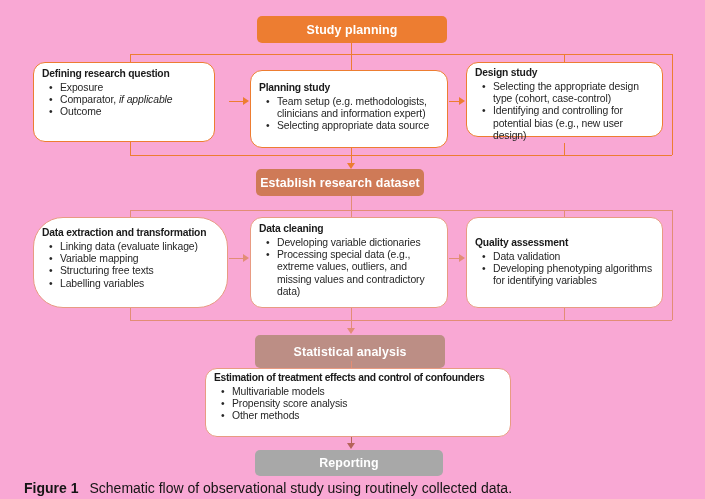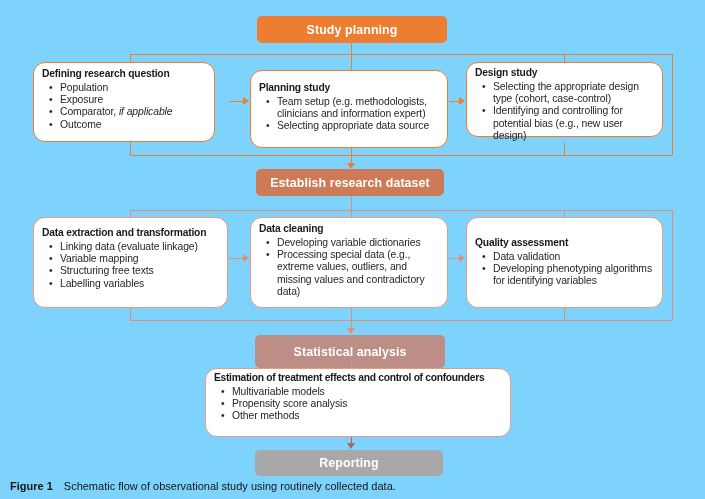"Study planning" .stage { background: #7dd3fc -> #f9a8d4 }
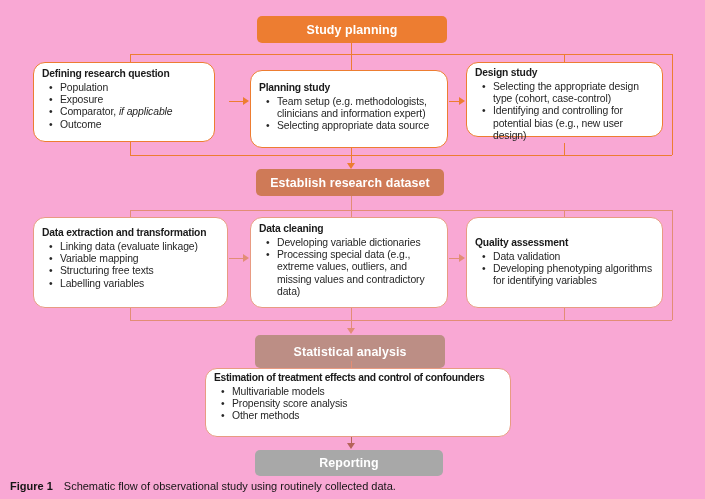"Population" div.bullet { html: <div><span>Population</span></div> -> none }
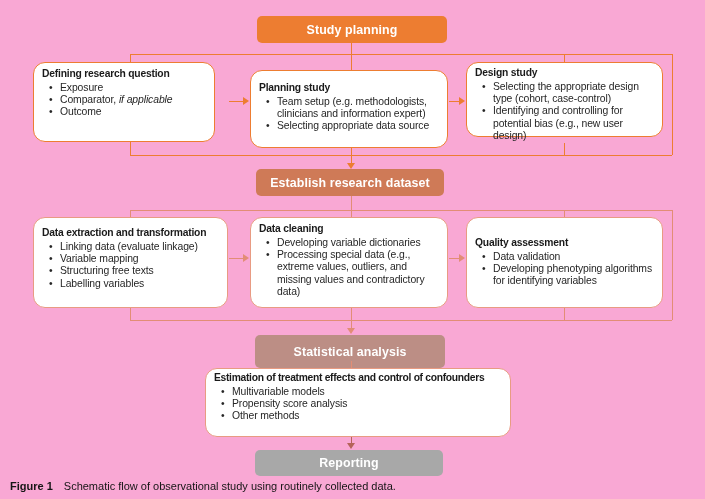"Establish research dataset" div.banner { width: 188px -> 168px }
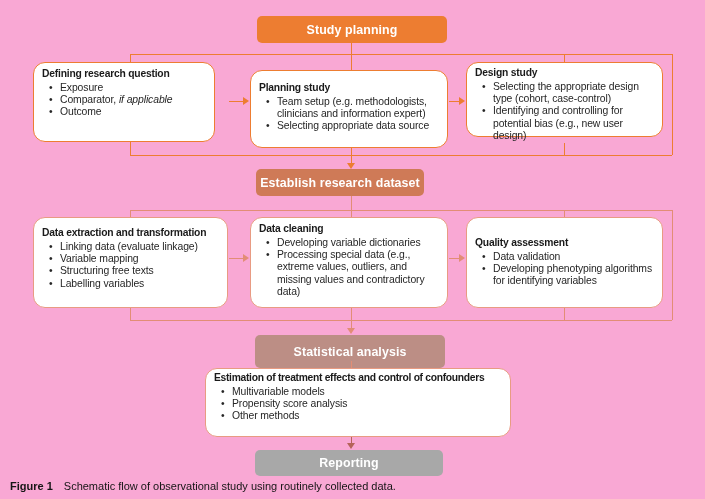"Data extraction and transformation" div.fbox { border-radius: none -> 30px }
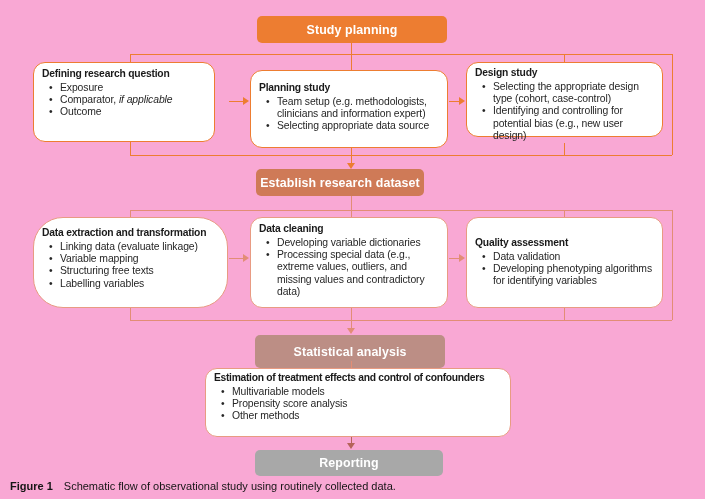"Figure 1 Schematic flow of" .caption { font-size: 11px -> 14px; left: 10px -> 24px }
